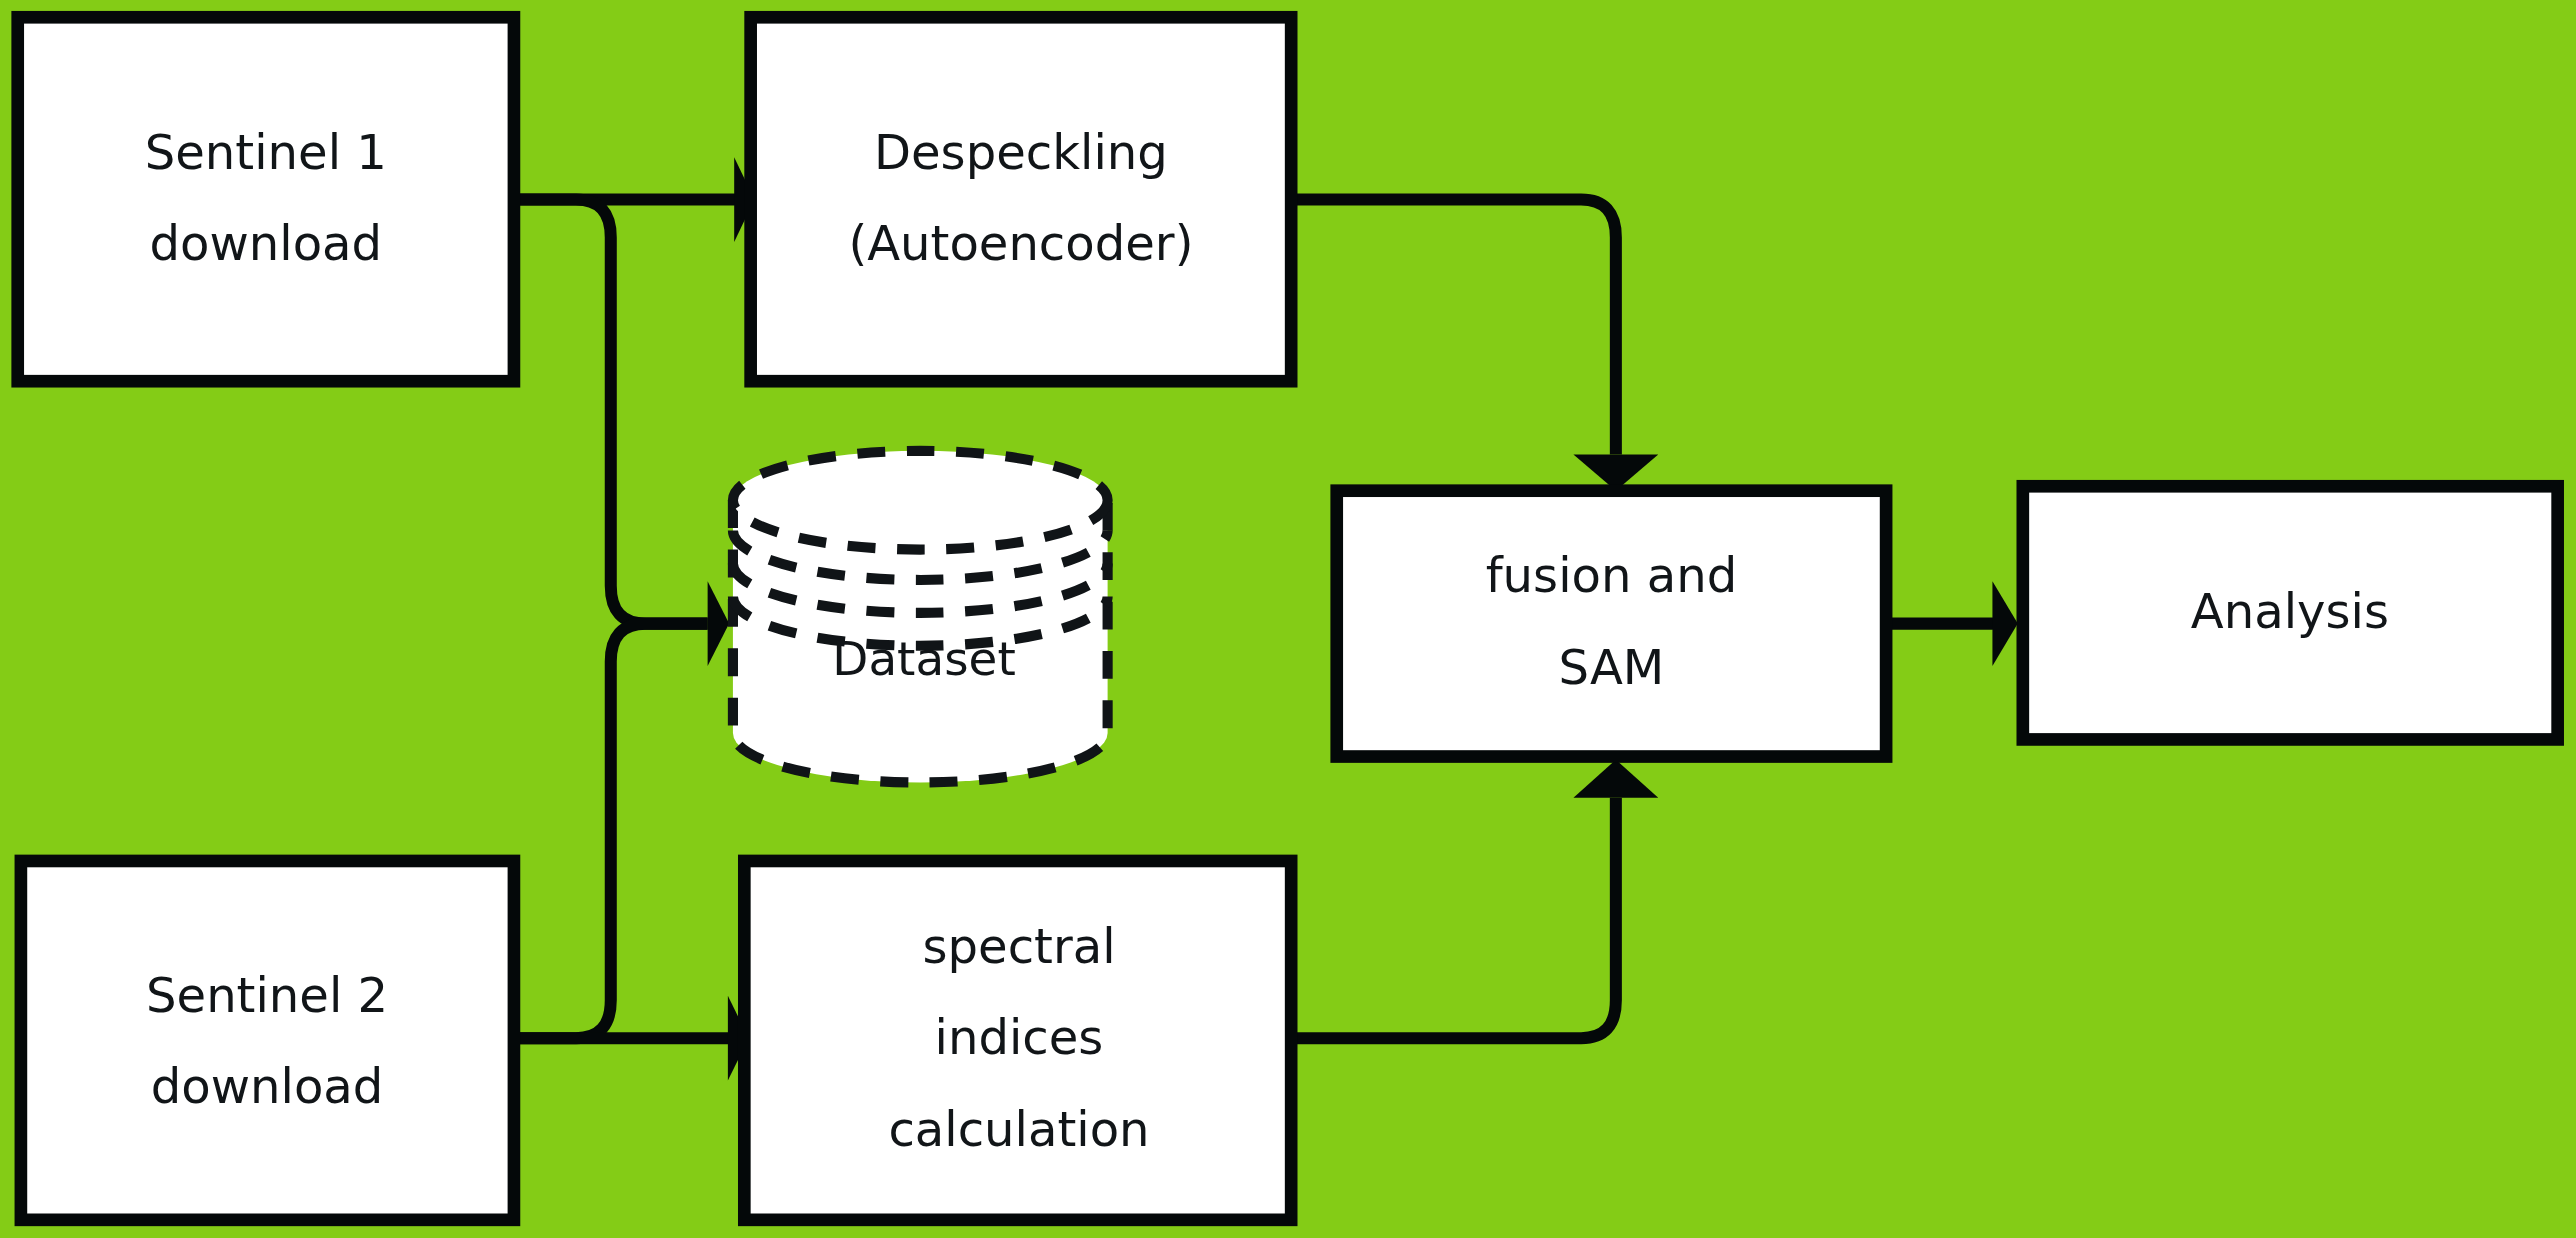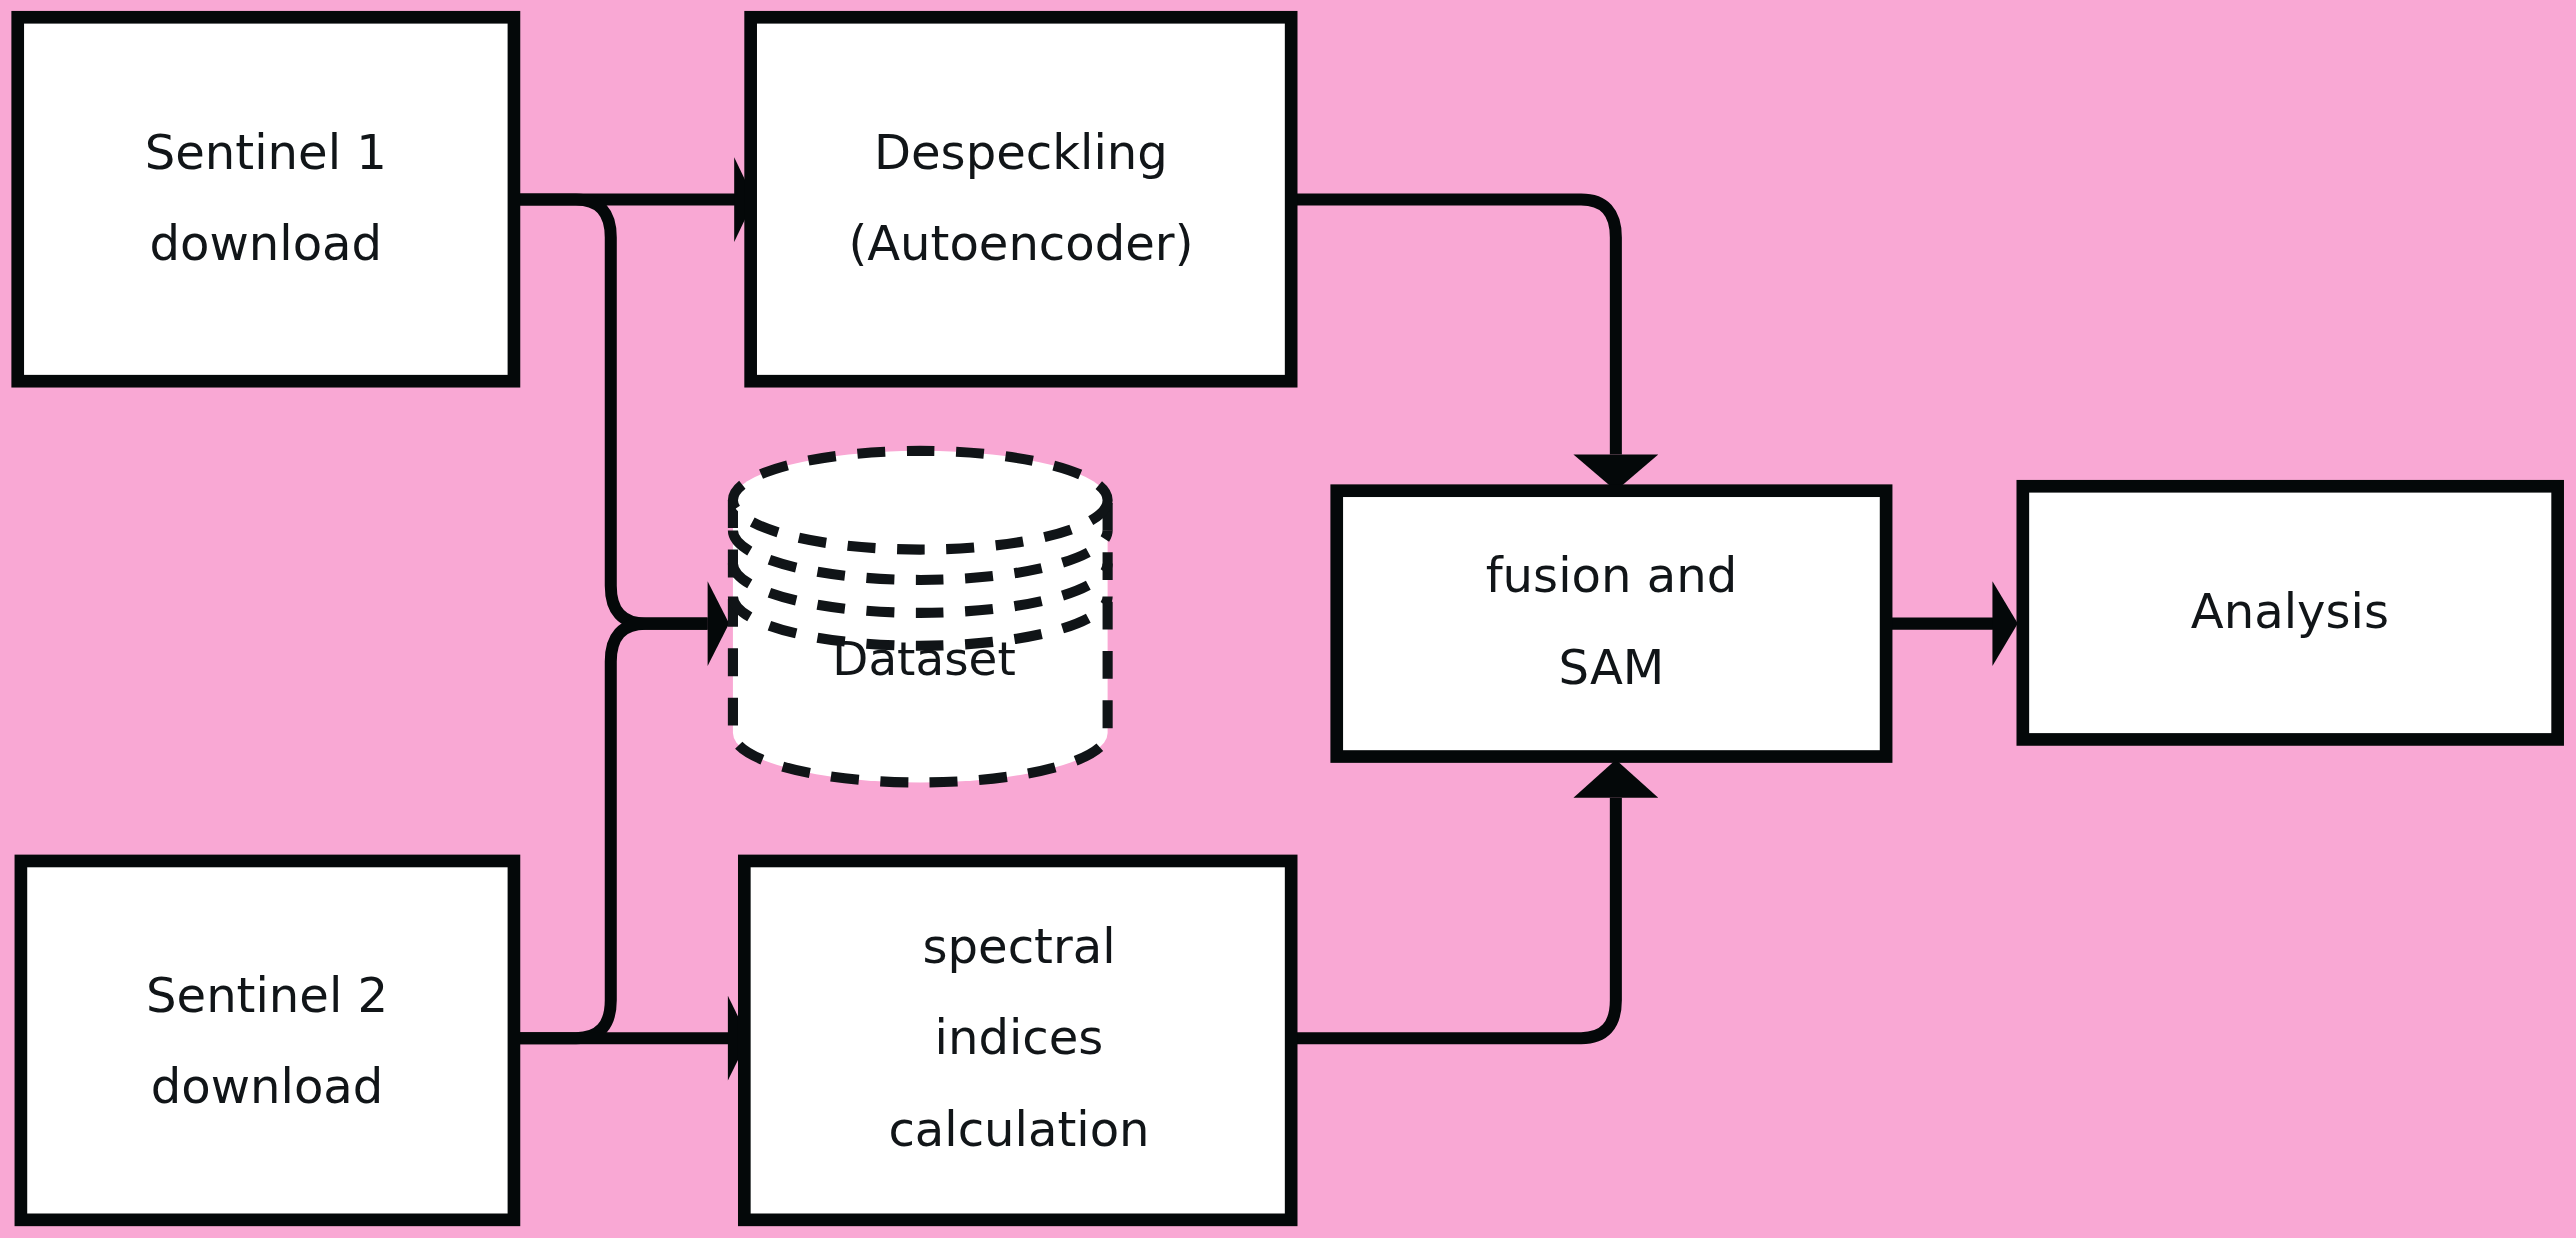"Sentinel 1" #stage { background: #f9a8d4 -> #84cc16 }
